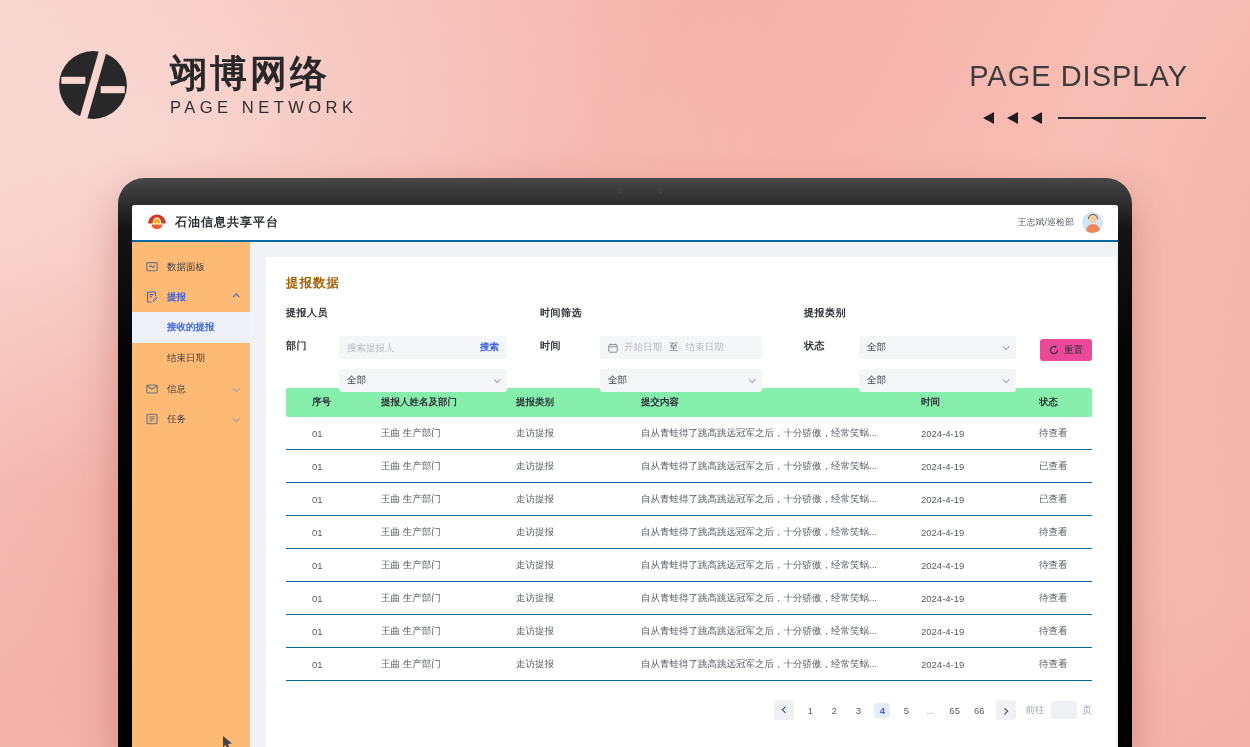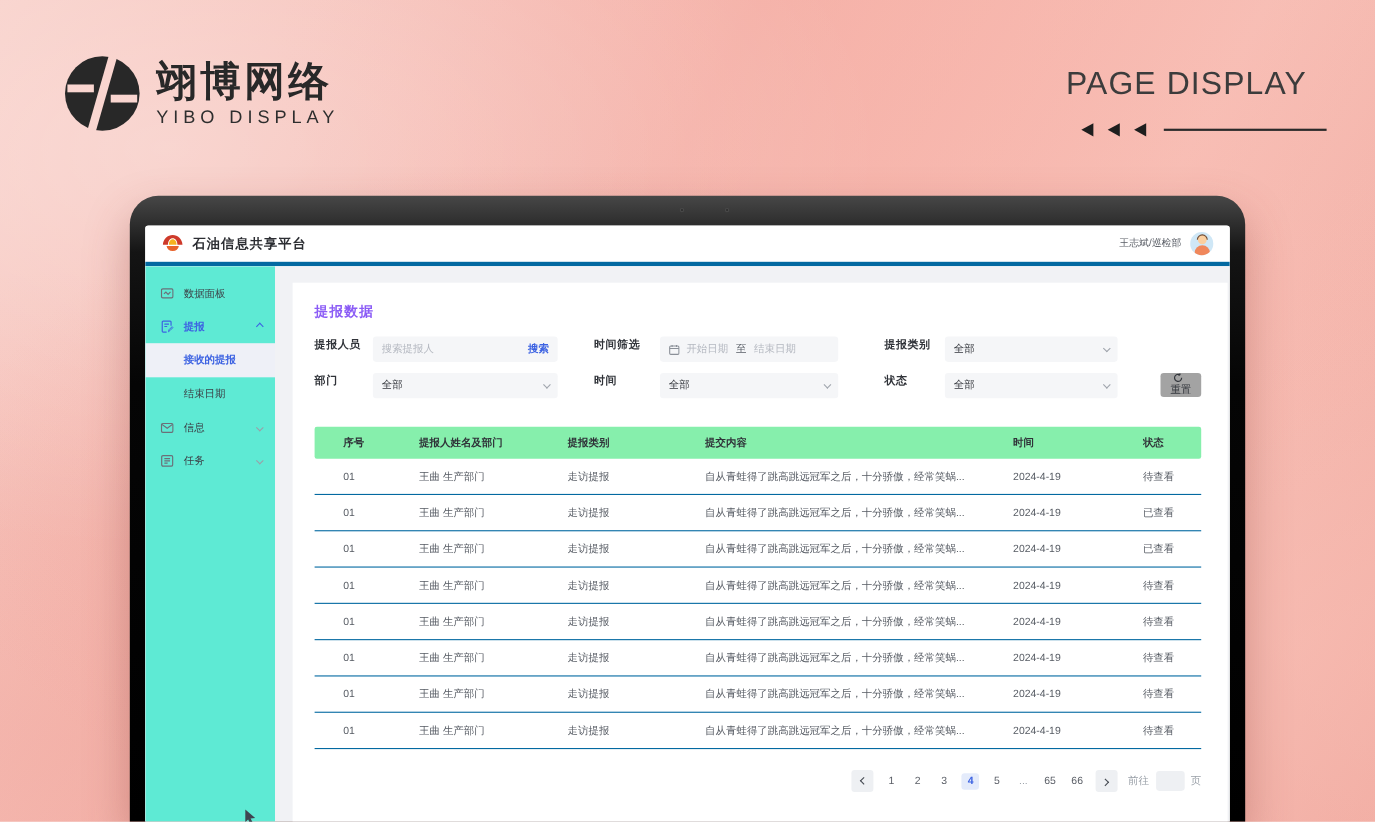"翊博网络" .brand { gap: none -> 28px }
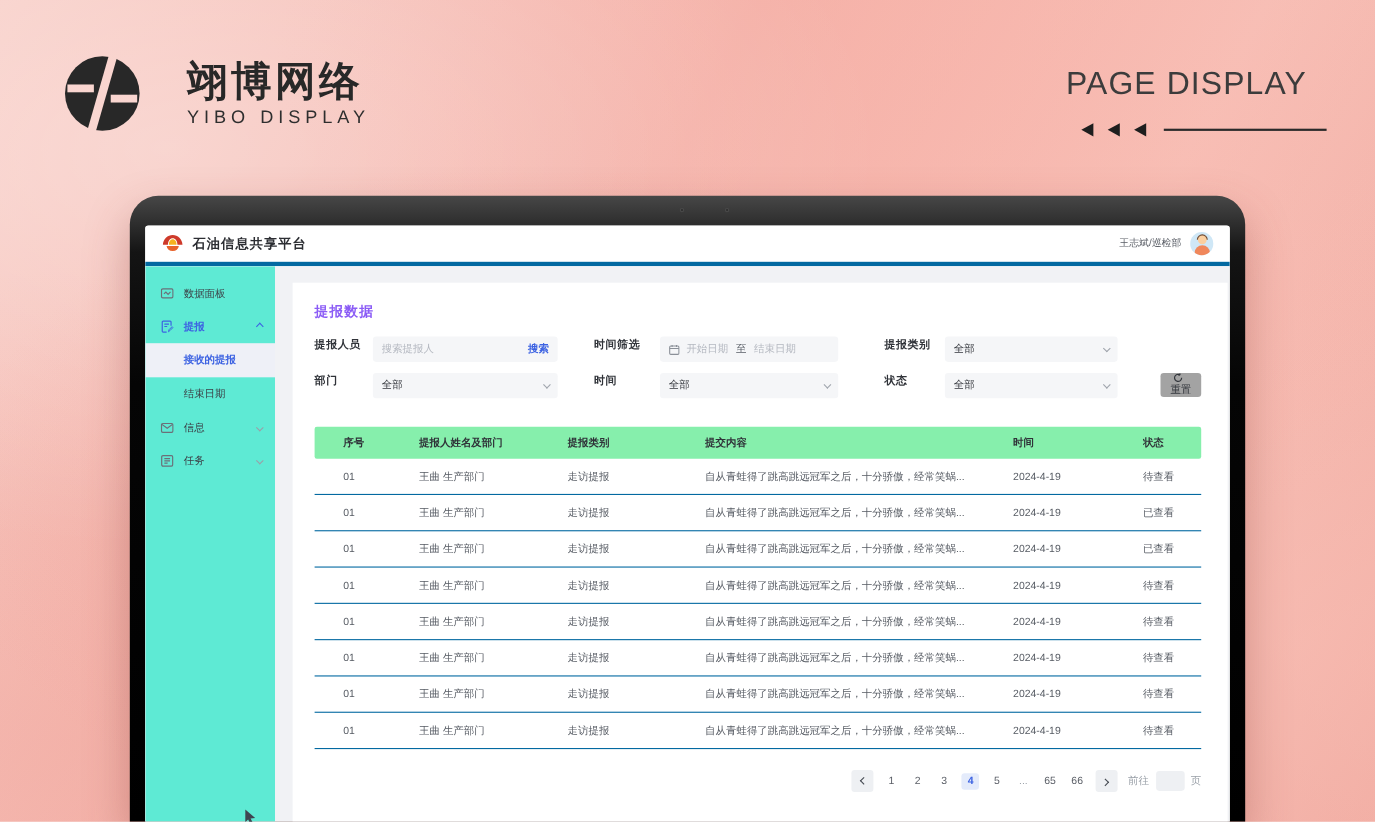"YIBO DISPLAY" div.brand-en { text: YIBO DISPLAY -> PAGE NETWORK }
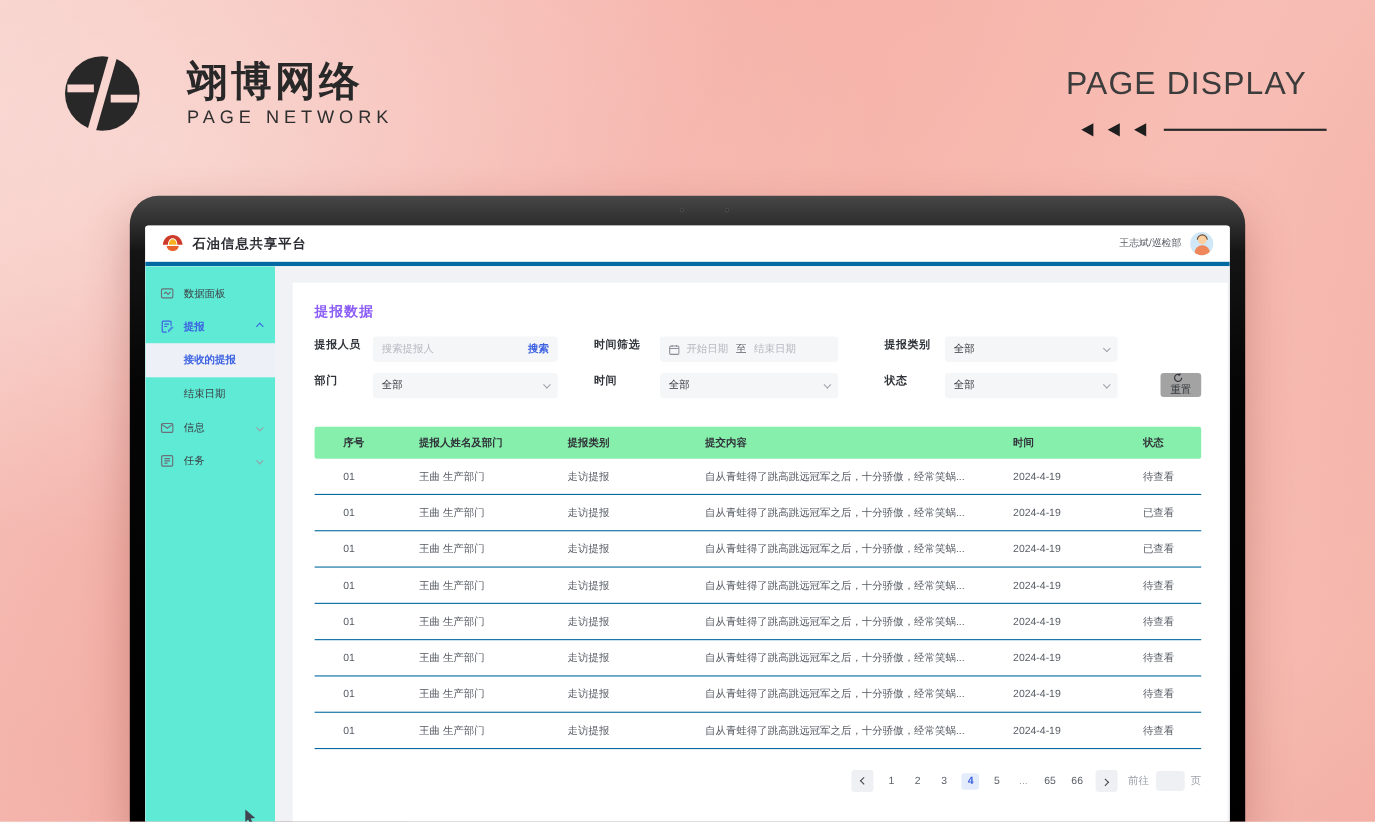"石油信息共享平台" .app-header { border-bottom: 4px solid #0369a1 -> 2px solid #0369a1 }
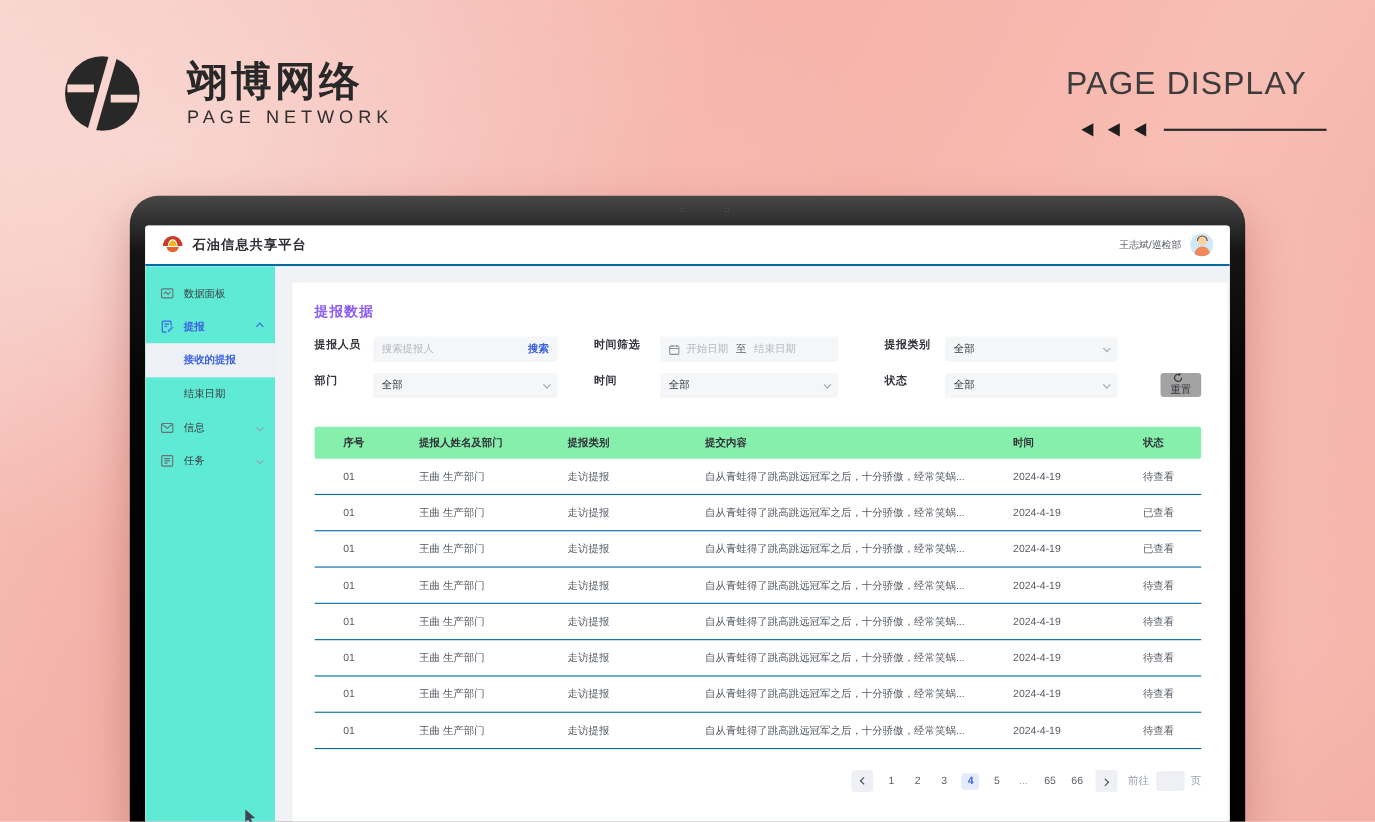"数据面板" .sidebar { background: #5eead4 -> #fdba74 }
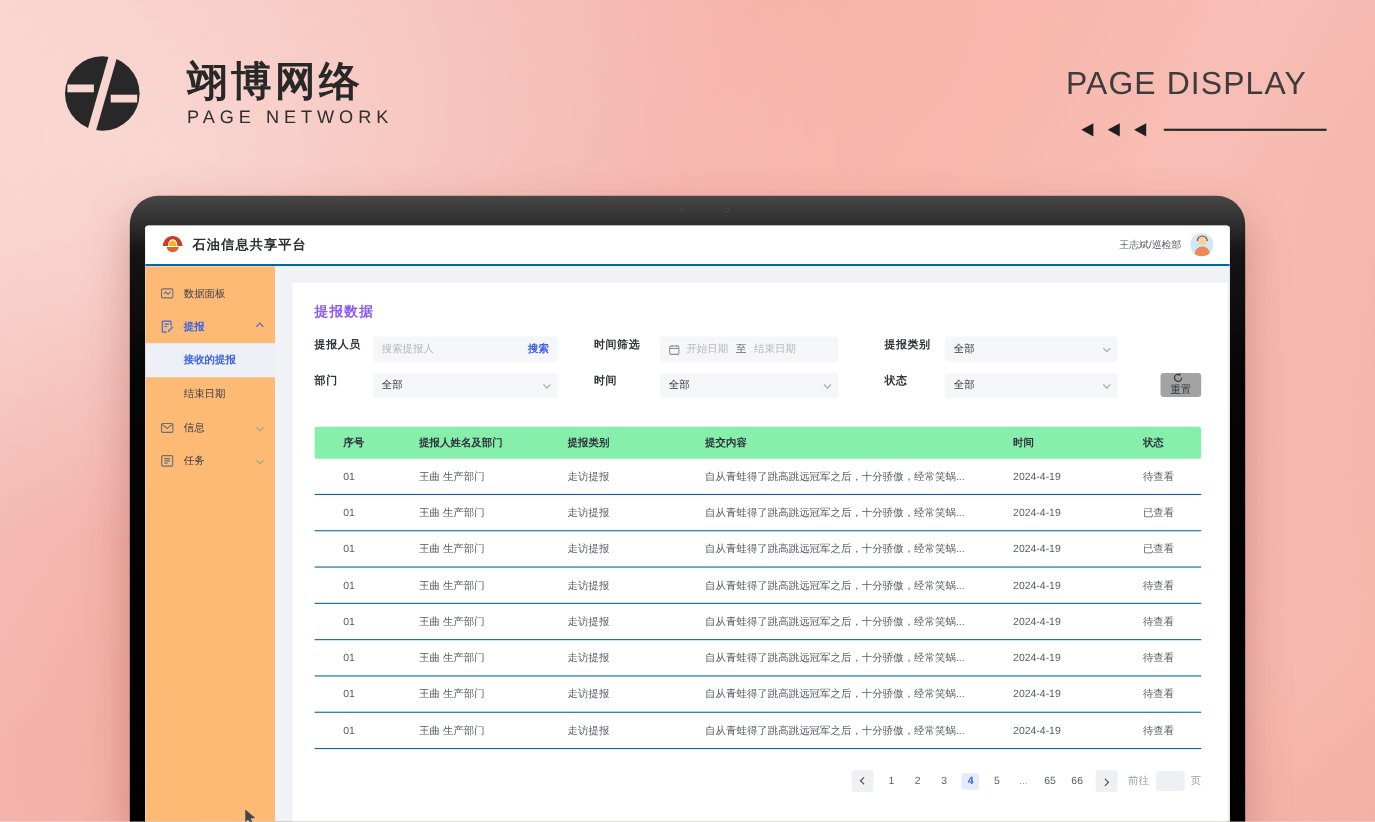"提报数据" .card-title { color: #8b5cf6 -> #a16207 }
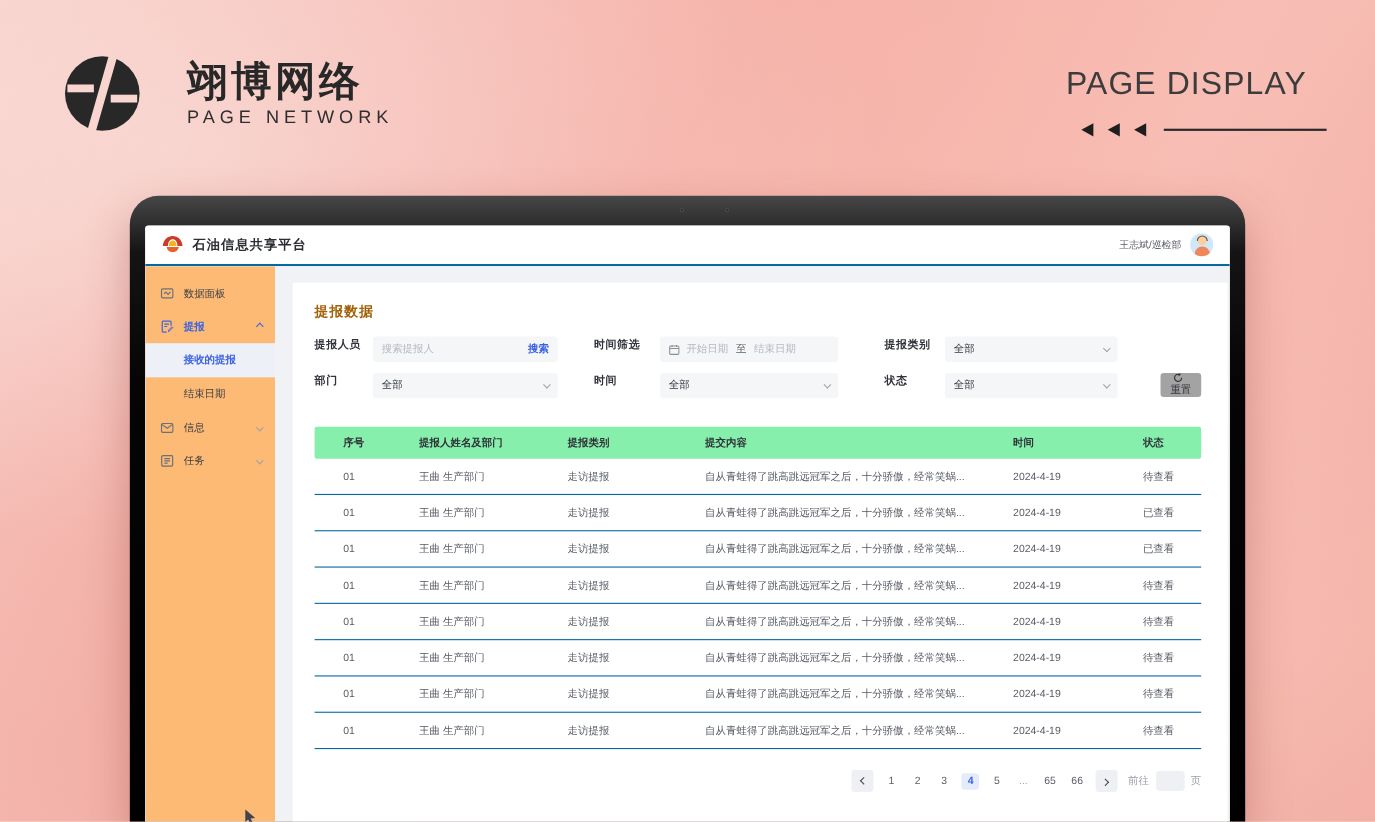"搜索提报人" .ctrl { margin-top: none -> 30px }
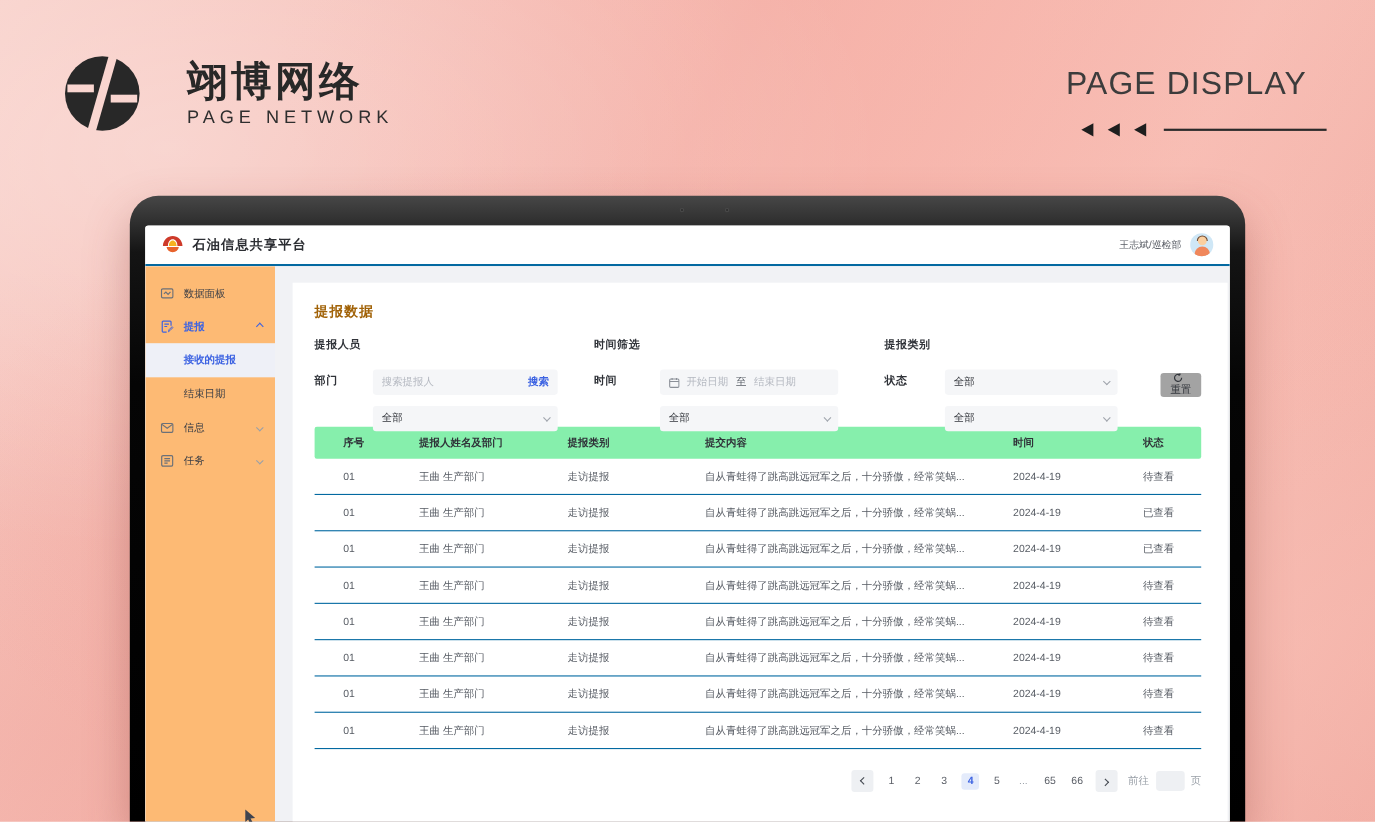"重置" .reset-btn { background: #a3a3a3 -> #ec4899; flex-direction: column -> none }
